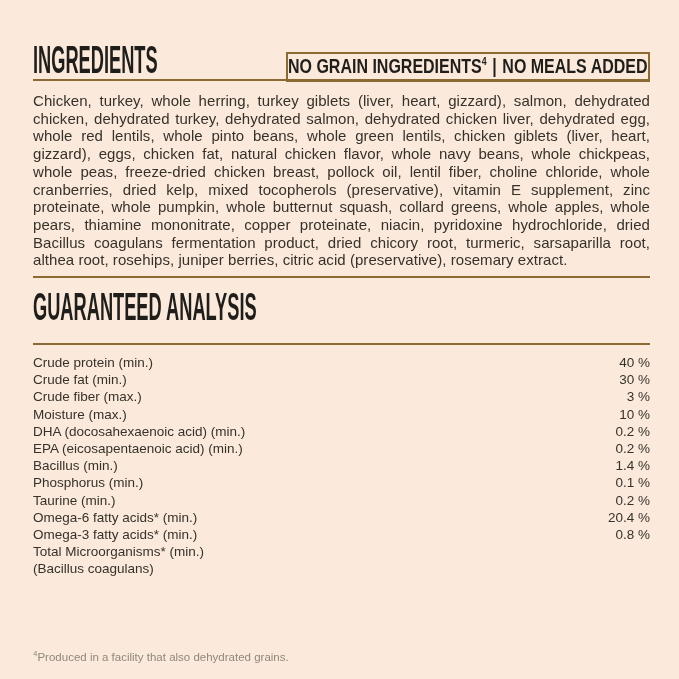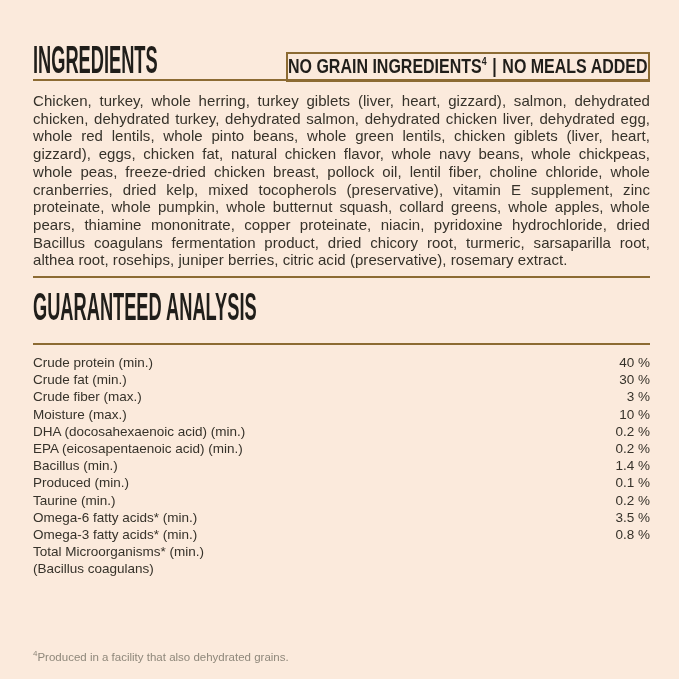"Produced (min.)" span.row-label { text: Produced -> Phosphorus }
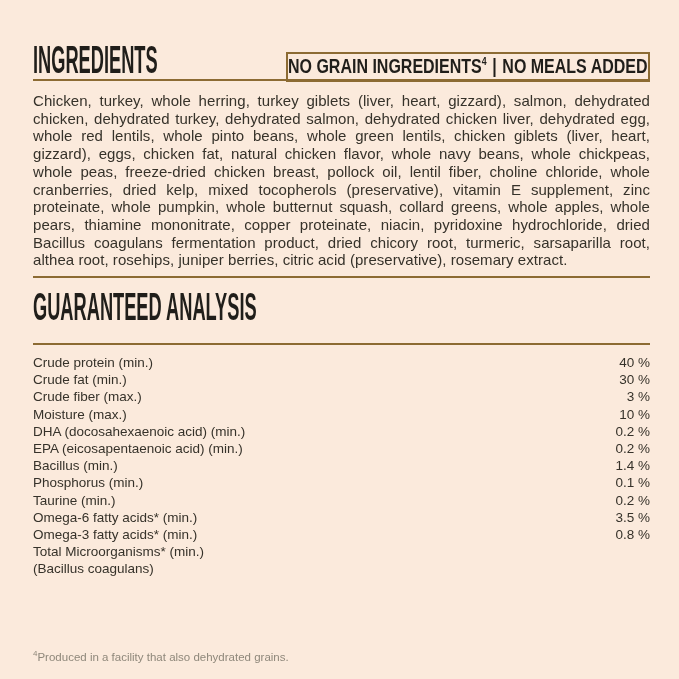"3.5 %" span.row-value { text: 3.5 -> 20.4 }
